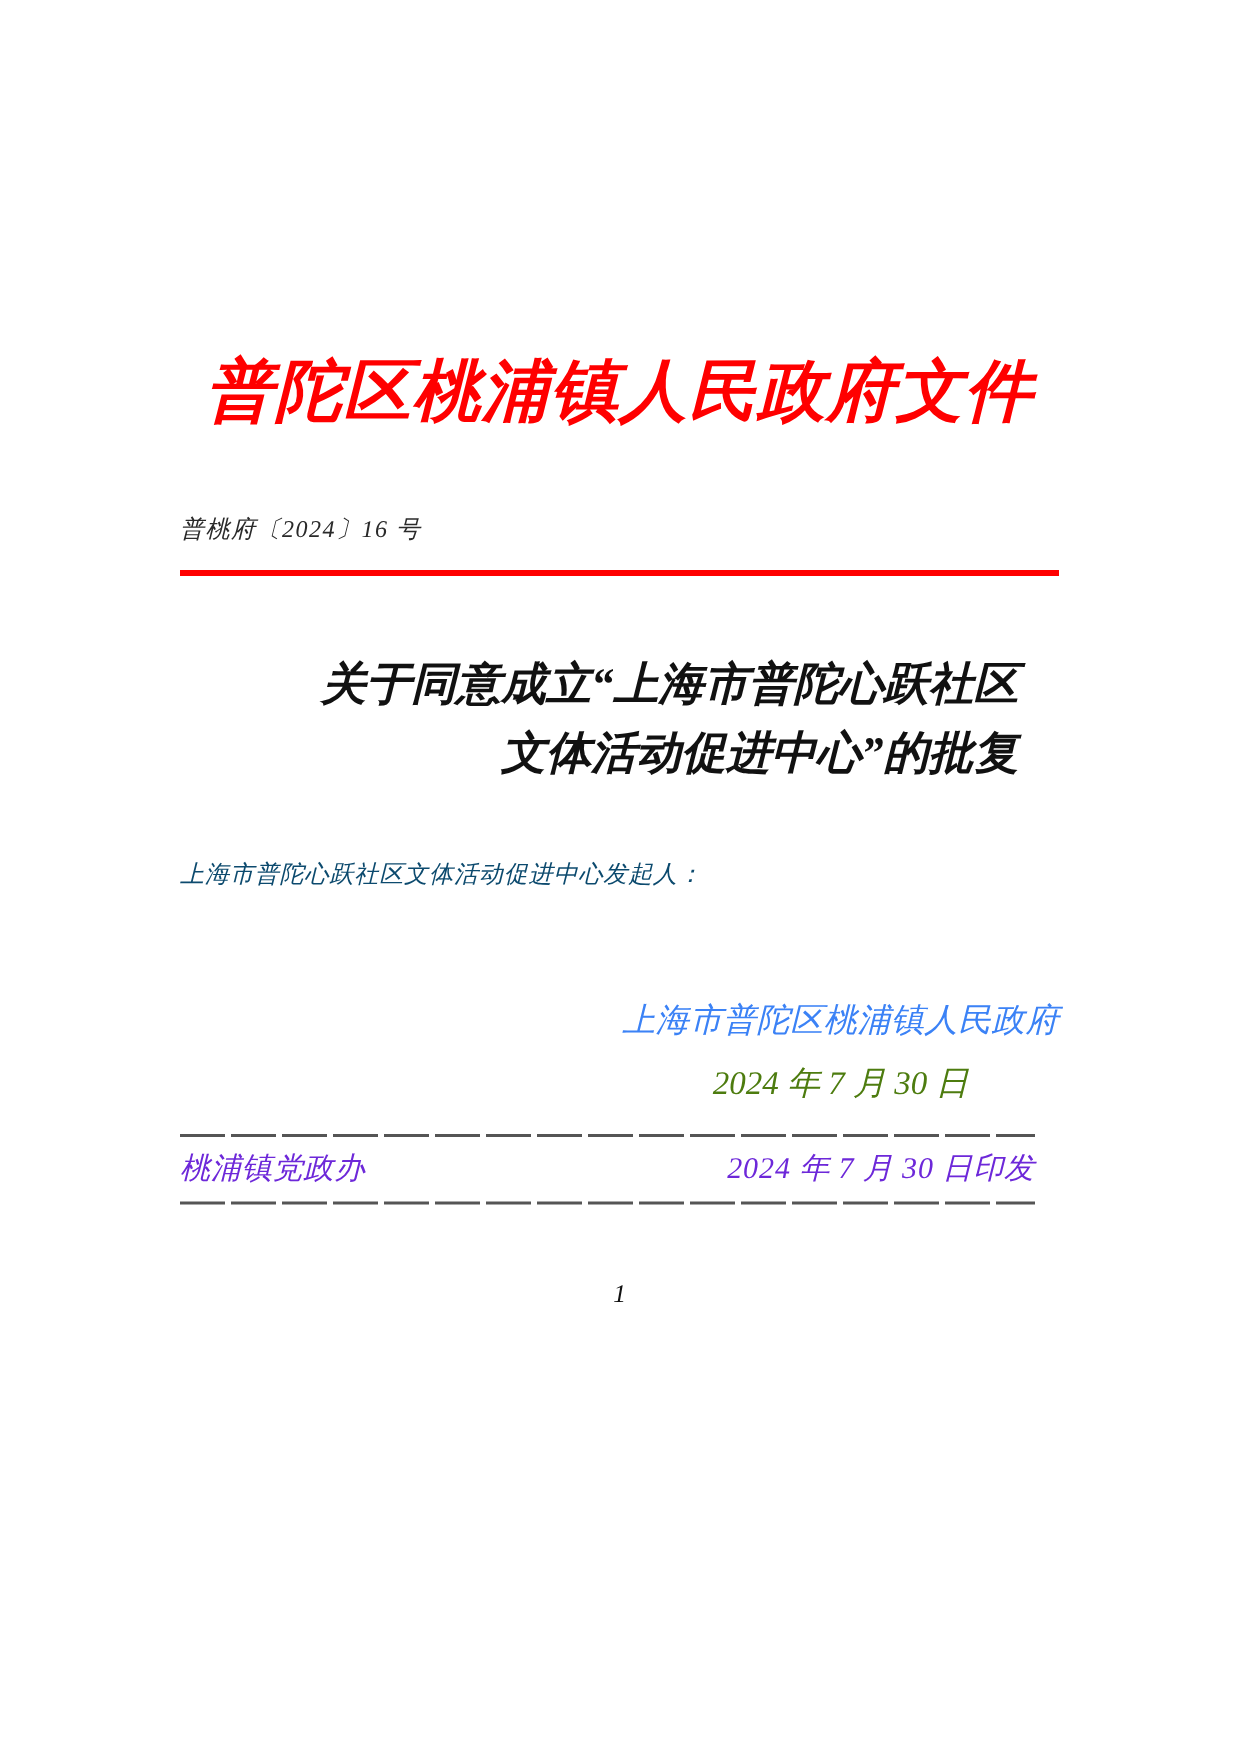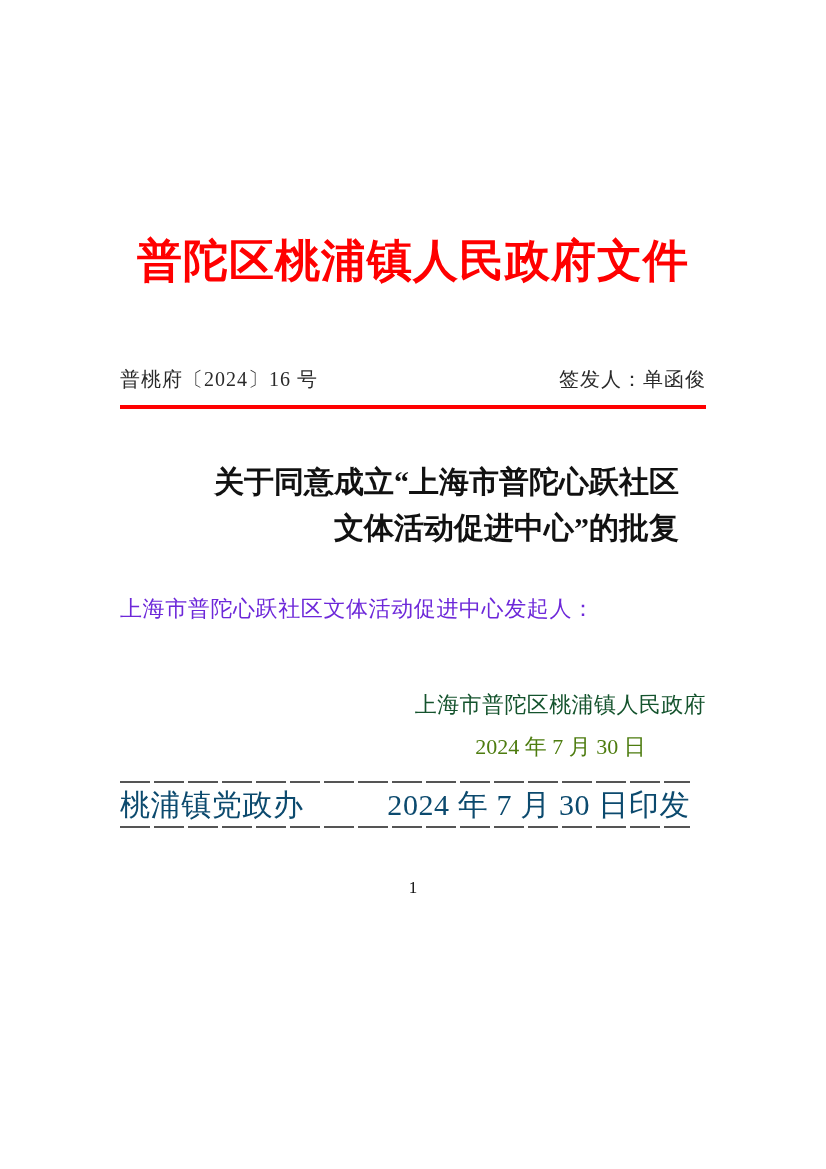"普陀区桃浦镇人民政府文件" .page { font-style: none -> italic }
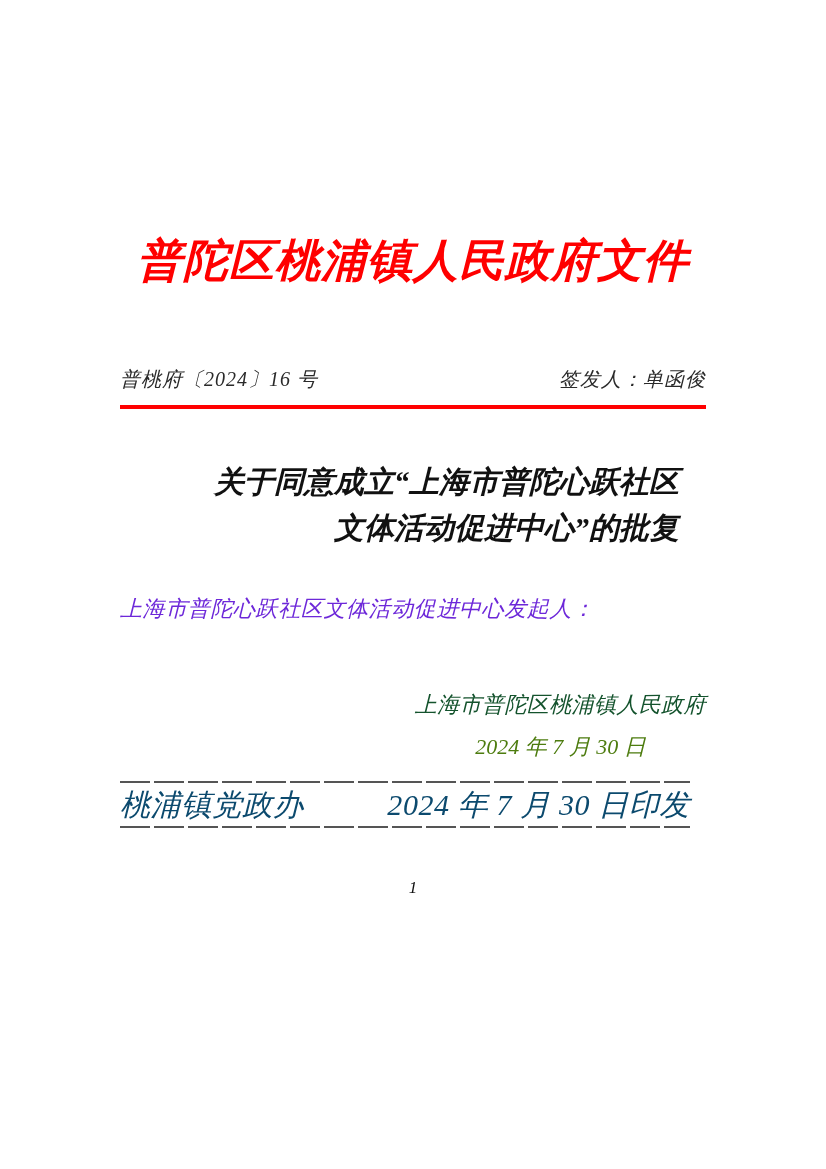"普桃府〔2024〕16 号" .meta-row { font-size: 20px -> 16px; margin-top: 76px -> 51px }
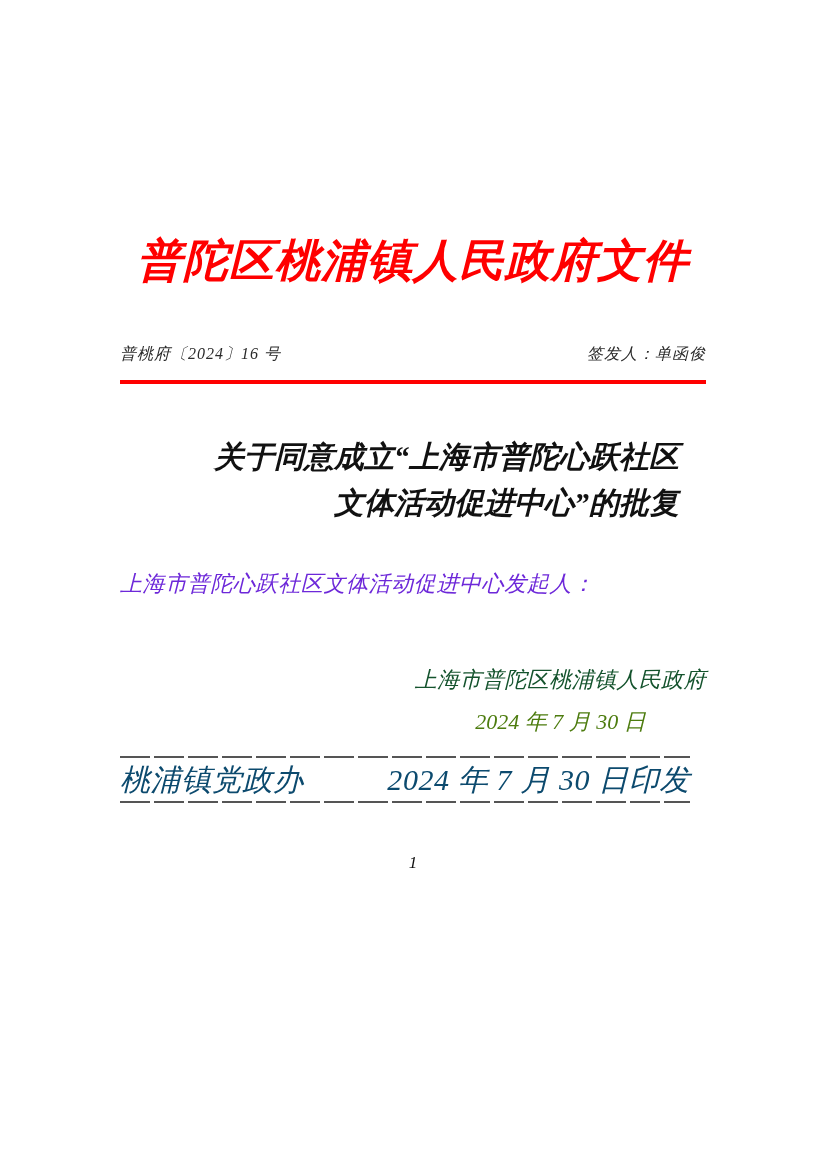"签发人：单函俊" span { html: <span>签发人：单函俊</span> -> none }
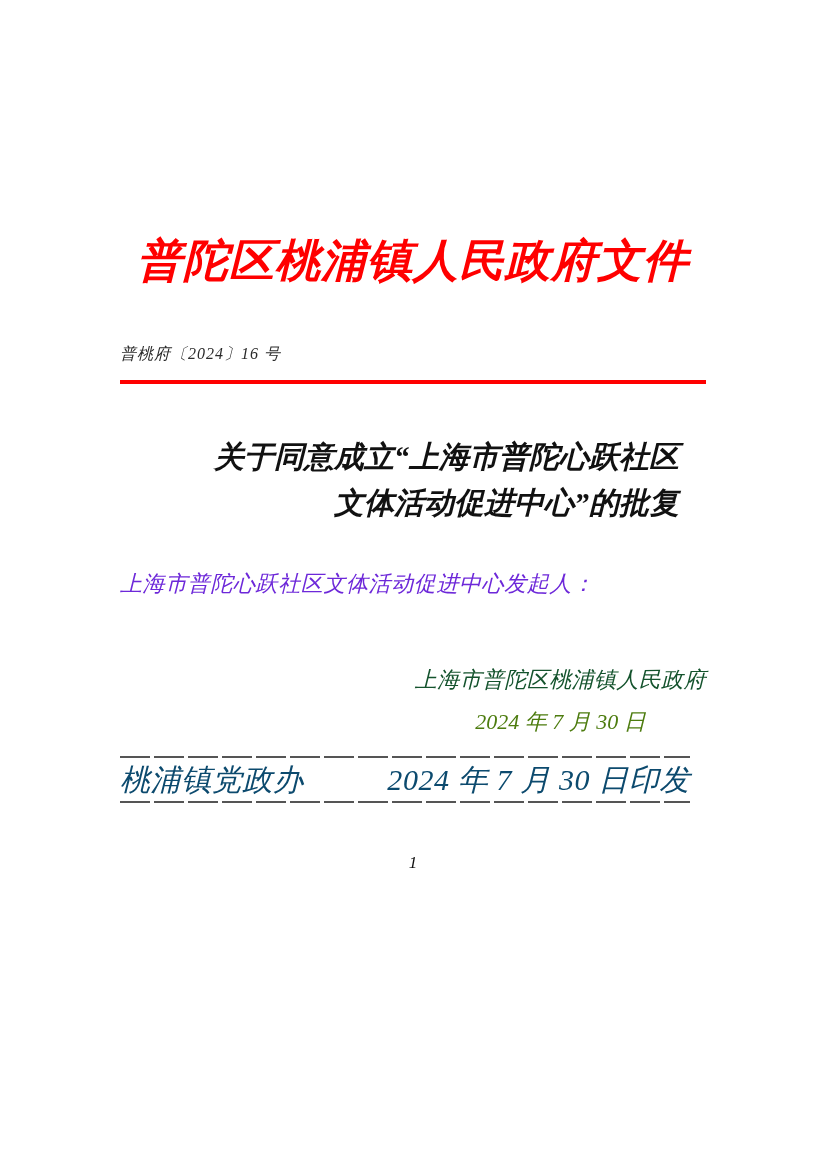"上海市普陀心跃社区文体活动促进中心发起人：" .body-text { color: #6d28d9 -> #0c4a6e; font-size: 22px -> 16px }
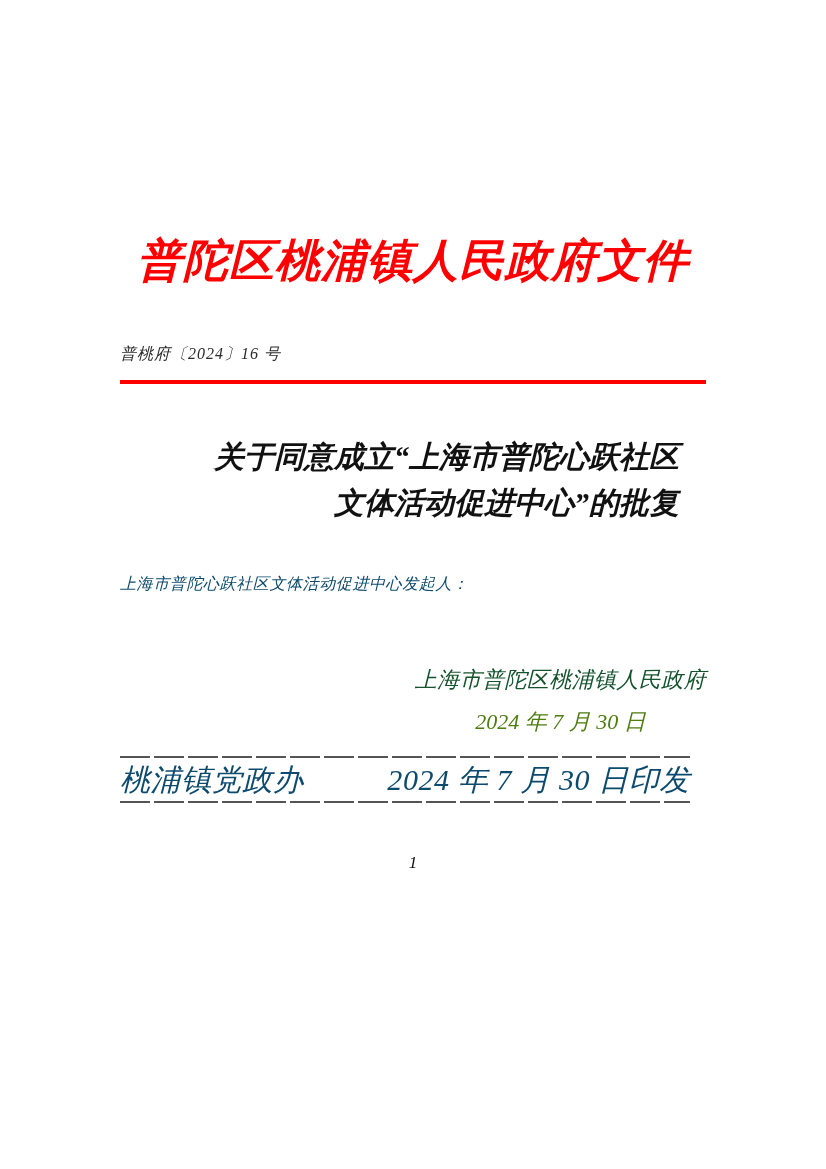"上海市普陀区桃浦镇人民政府" .sig-org { color: #14532d -> #3b82f6 }
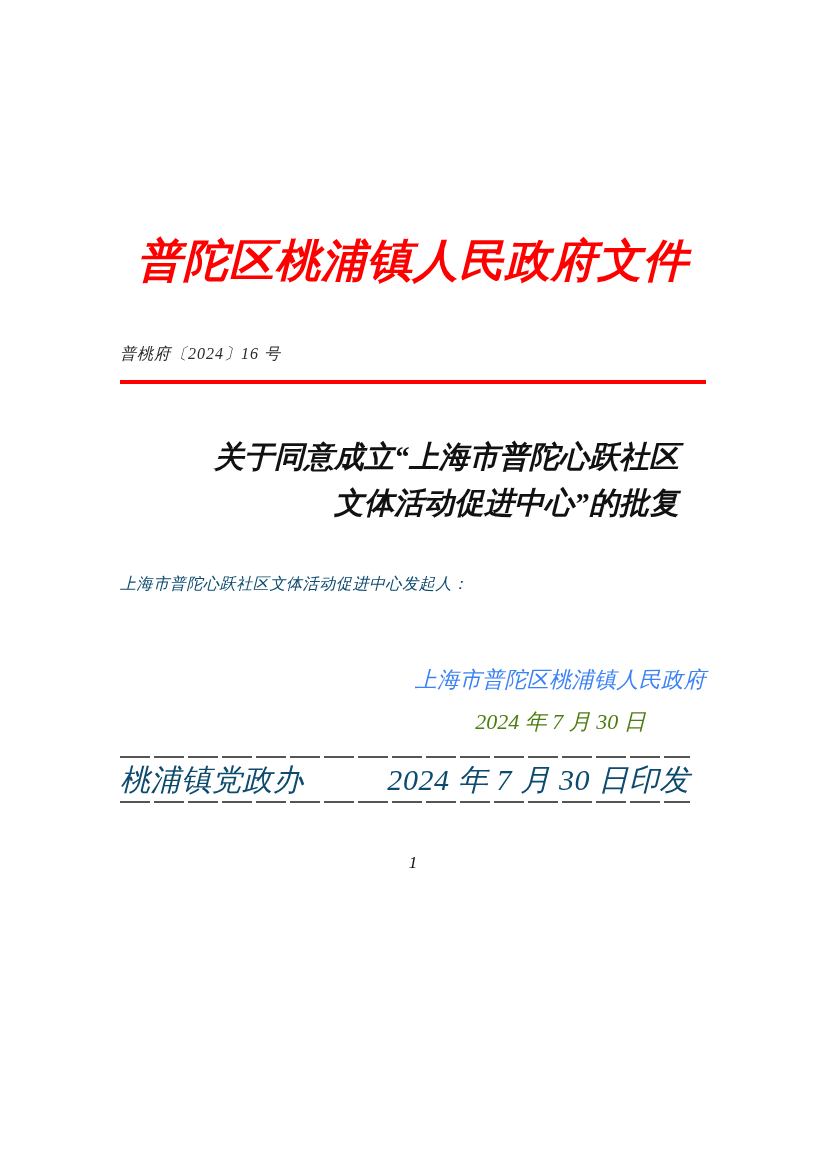"桃浦镇党政办" .footer-row { color: #0c4a6e -> #6d28d9; font-size: 30px -> 20px }
